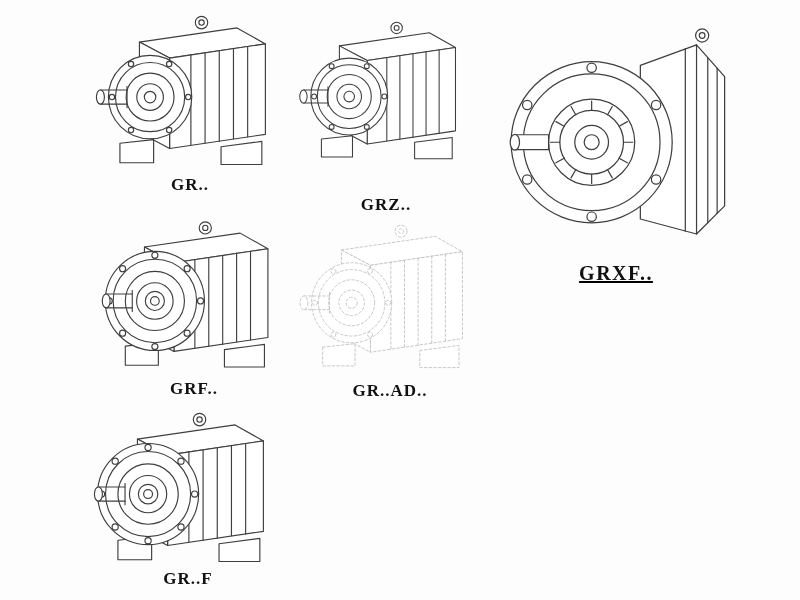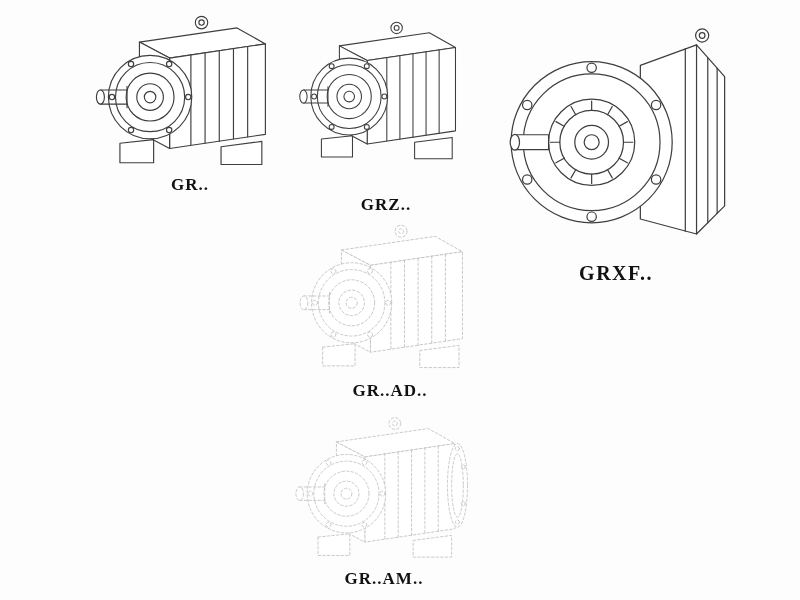"GRXF.." figure.fig { text-decoration: none -> underline }
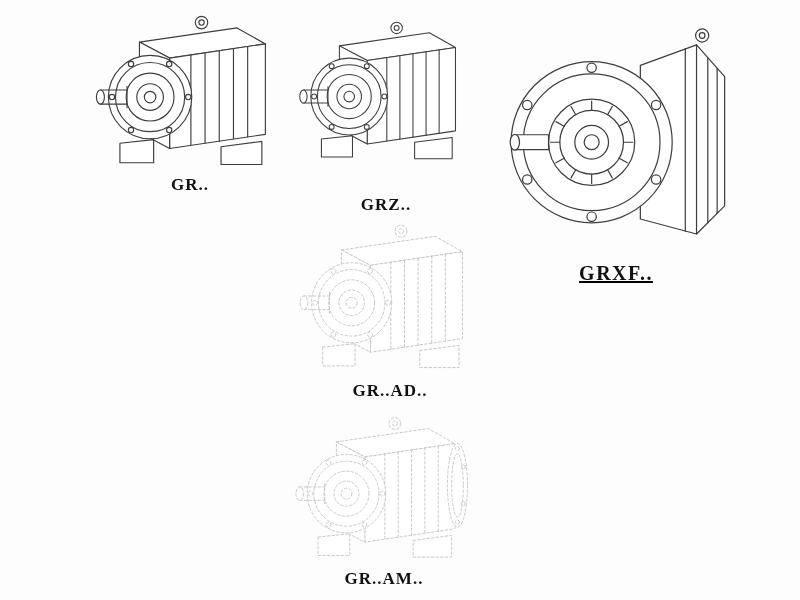"GRF.." figure.fig { html: none -> <figure> <svg> <use></use> </svg> <figcaption>GRF..</figcaption> </figure> }
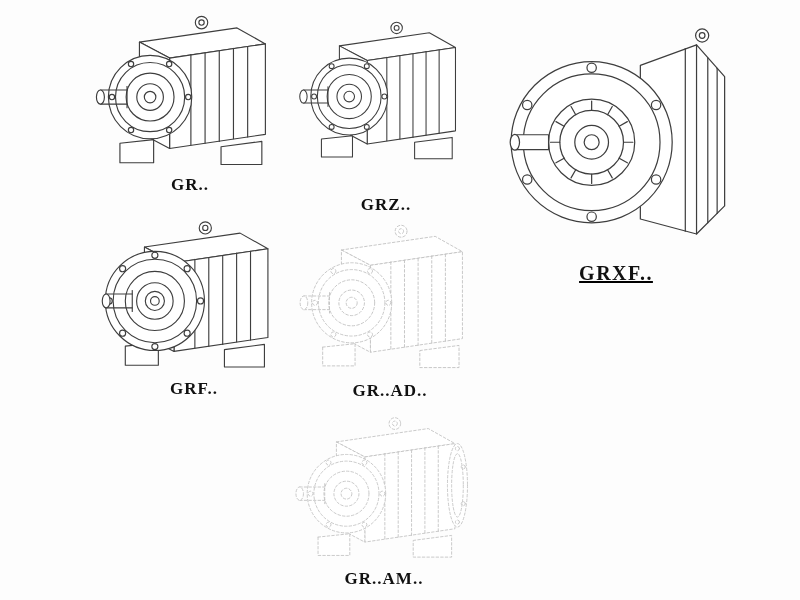"GR..F" figure.fig { html: none -> <figure> <svg> <use></use> </svg> <figcaption>GR..F</figcaption> </figure> }
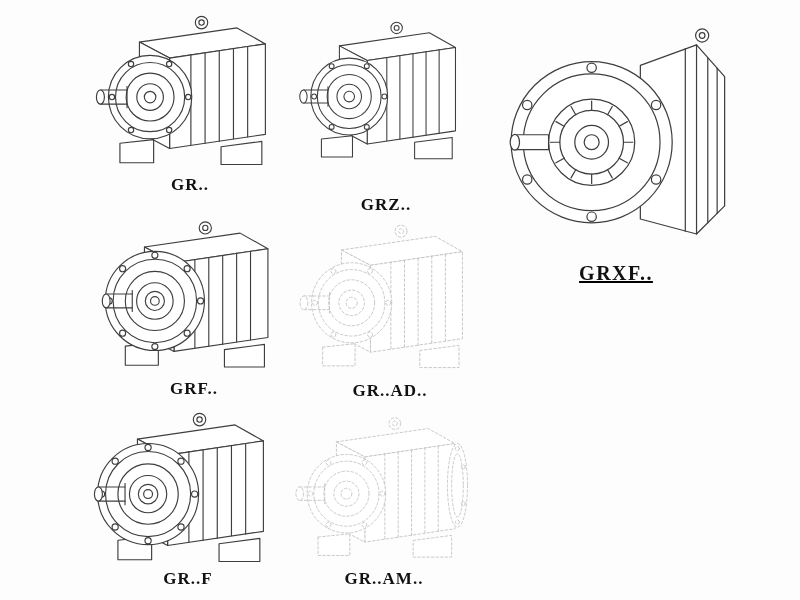"GR..AM.." figure.fig { html: <figure> <svg> <use></use> </svg> <figcaption>GR..AM..</figcaption> </figure> -> none }
